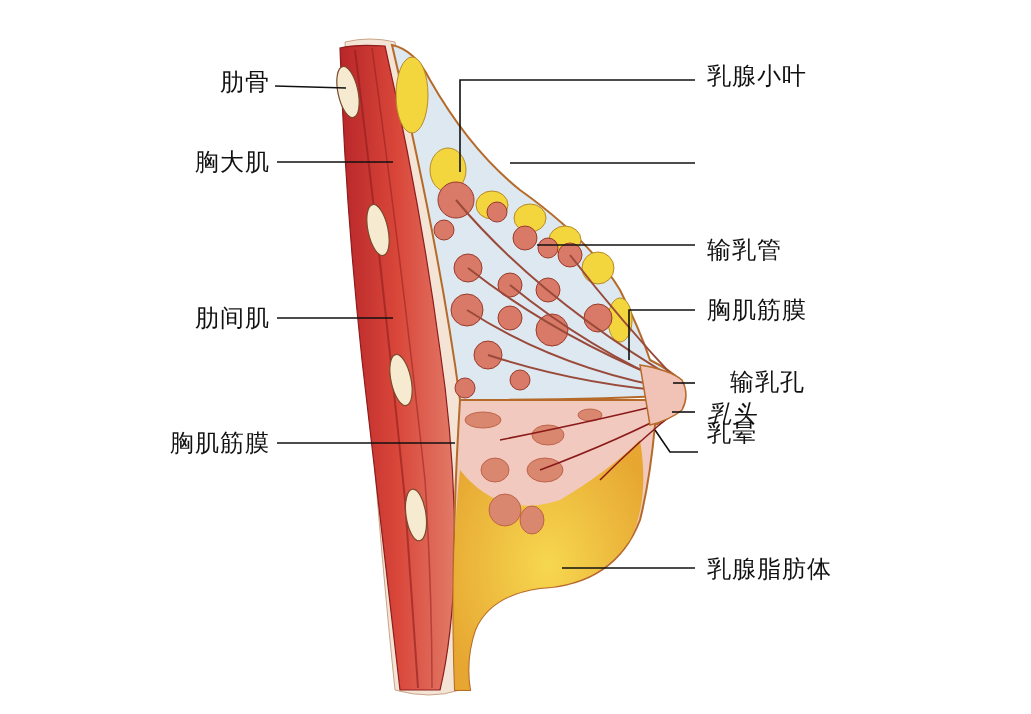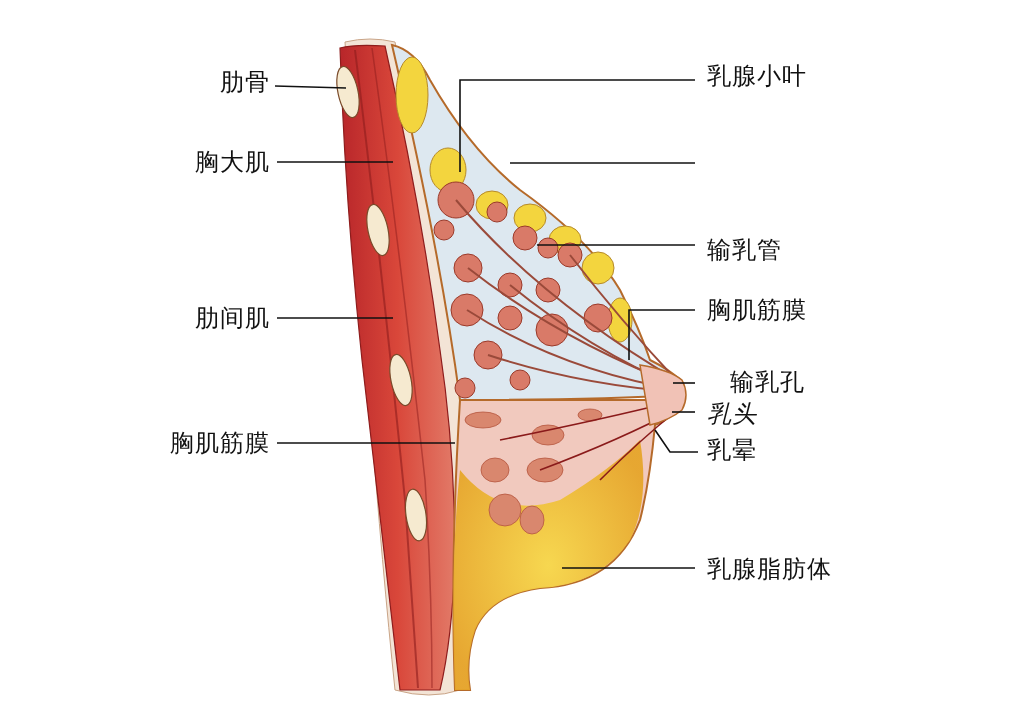"乳晕" div.label { font-family: Liberation Mono, monospace -> none; top: 438px -> 419px }
